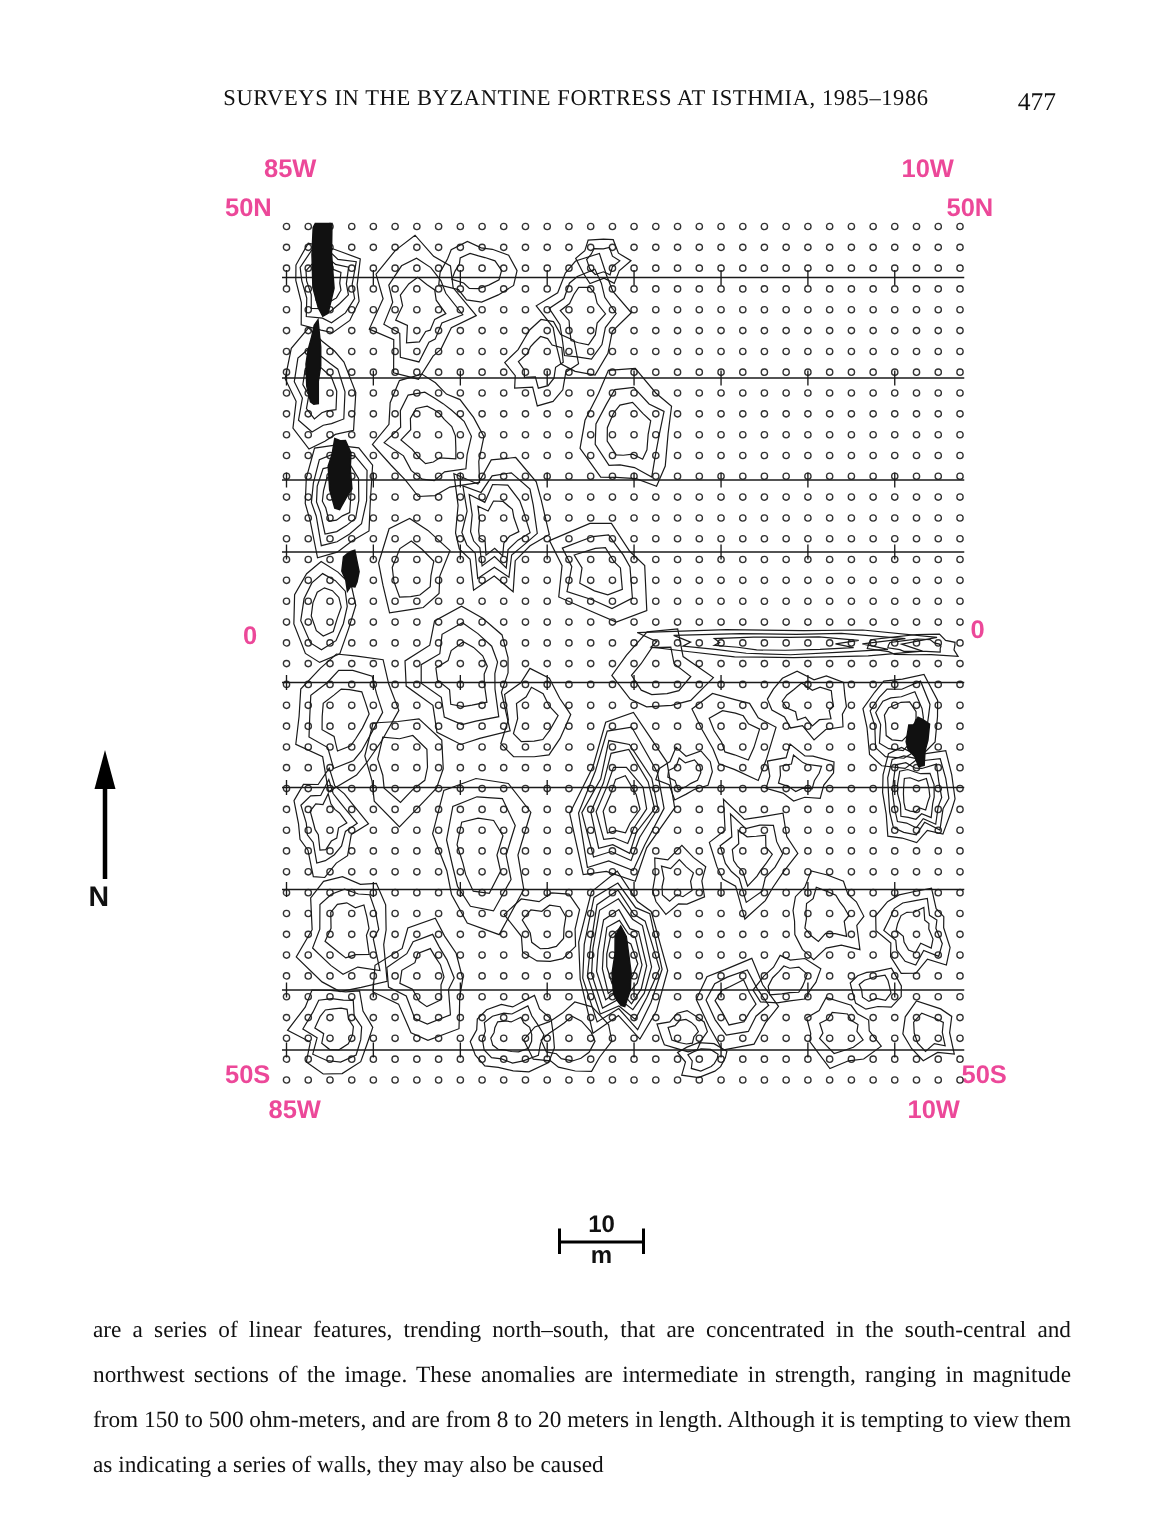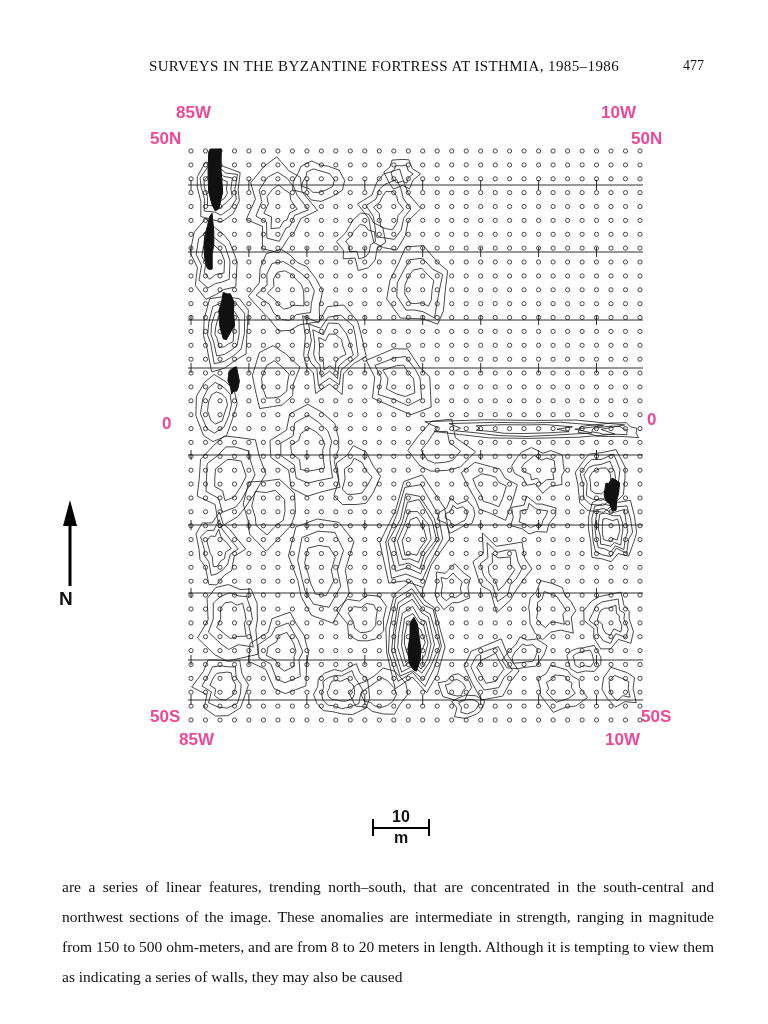"477" .page-number { font-size: 14px -> 17px }
